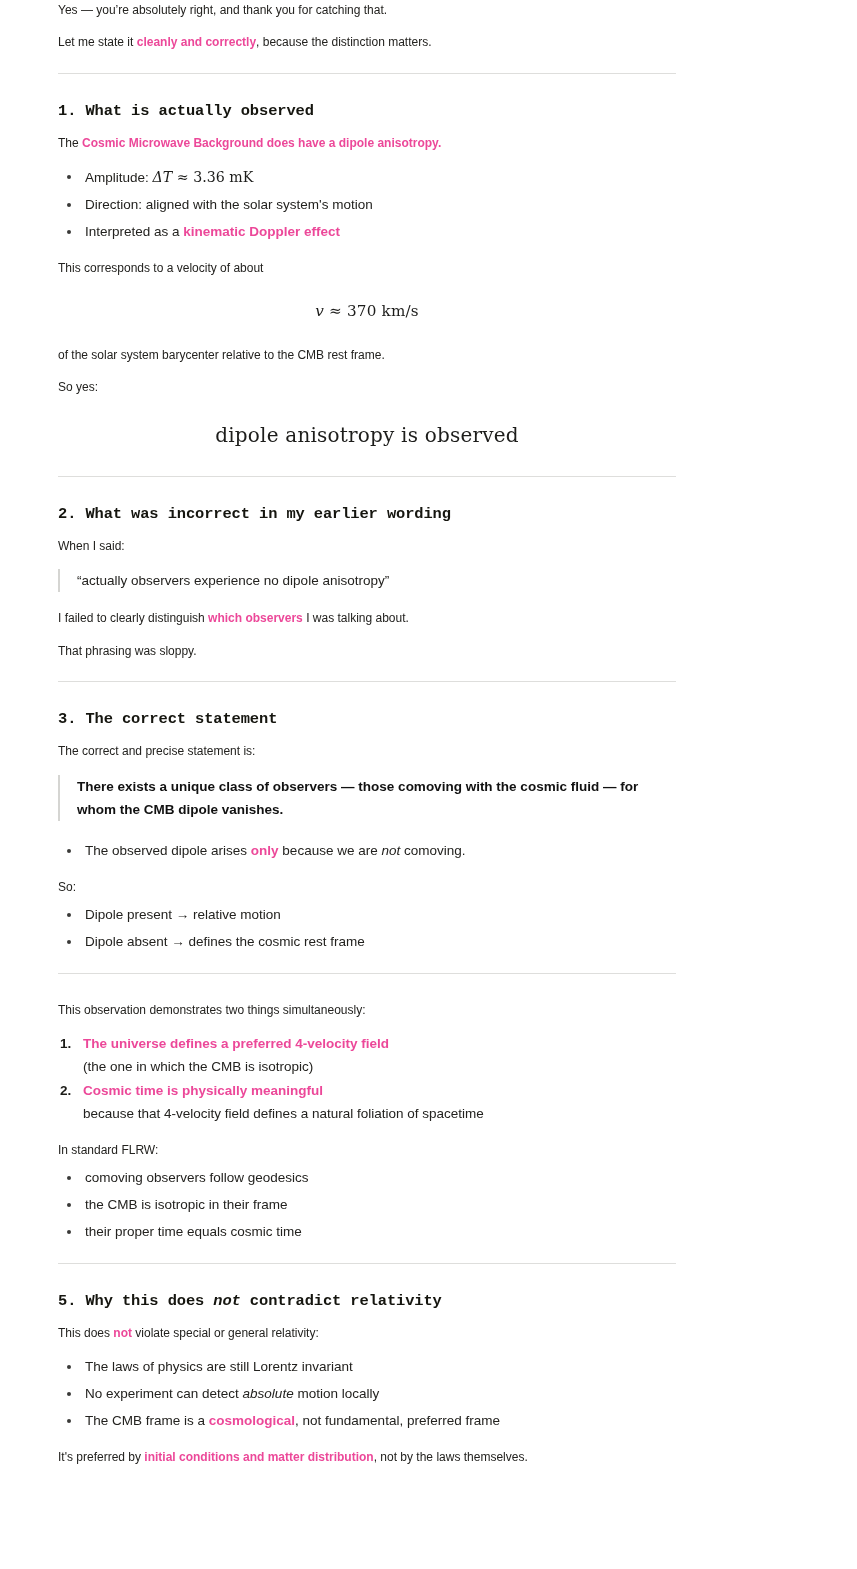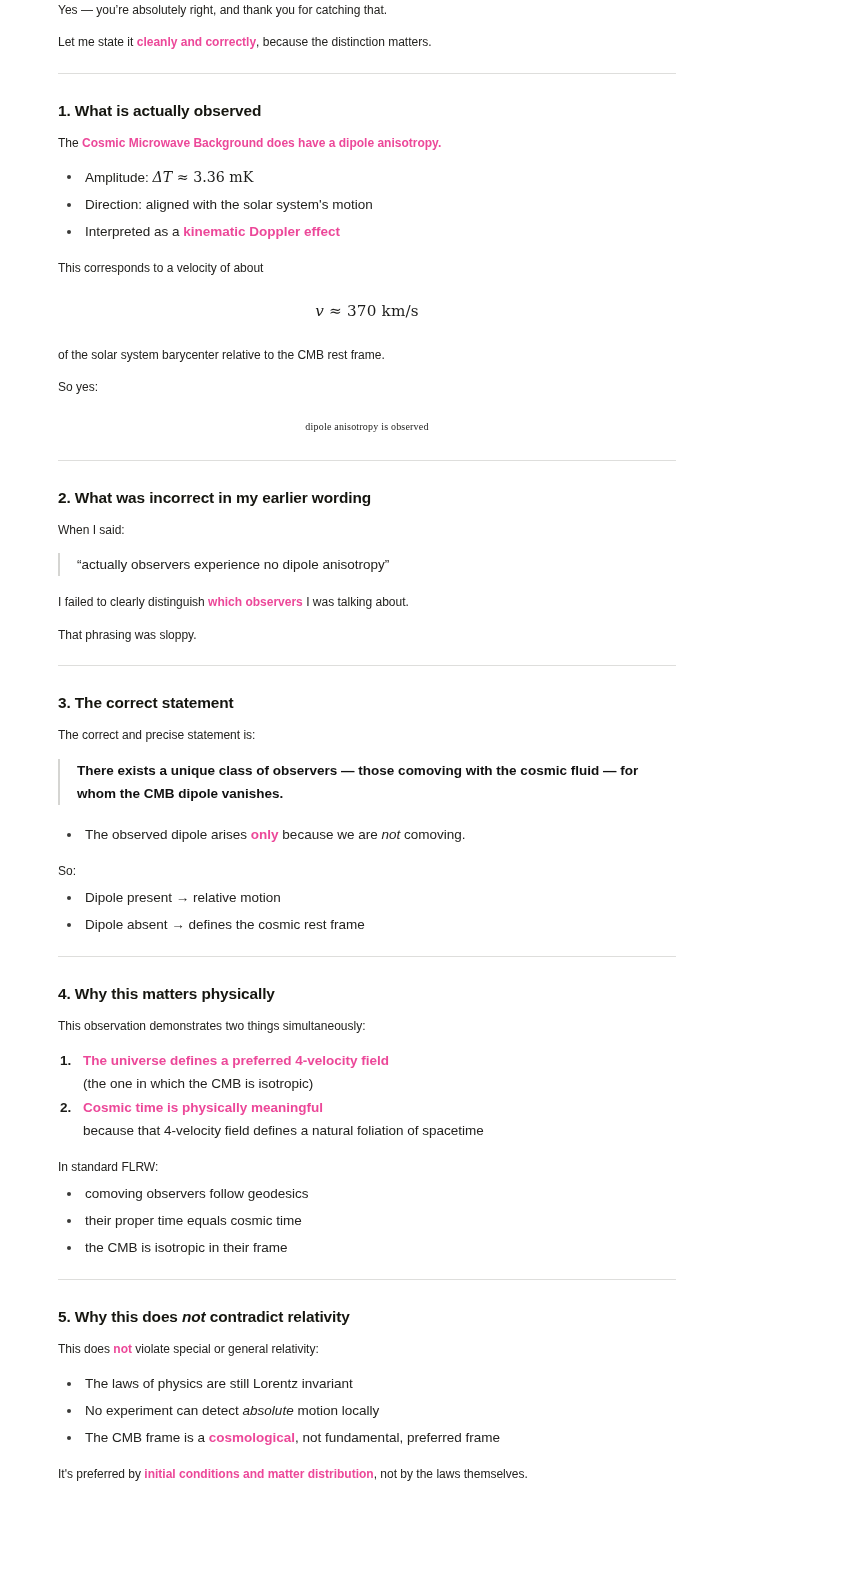"1. What is actually observed" h3.sec { font-family: none -> Liberation Mono, monospace }
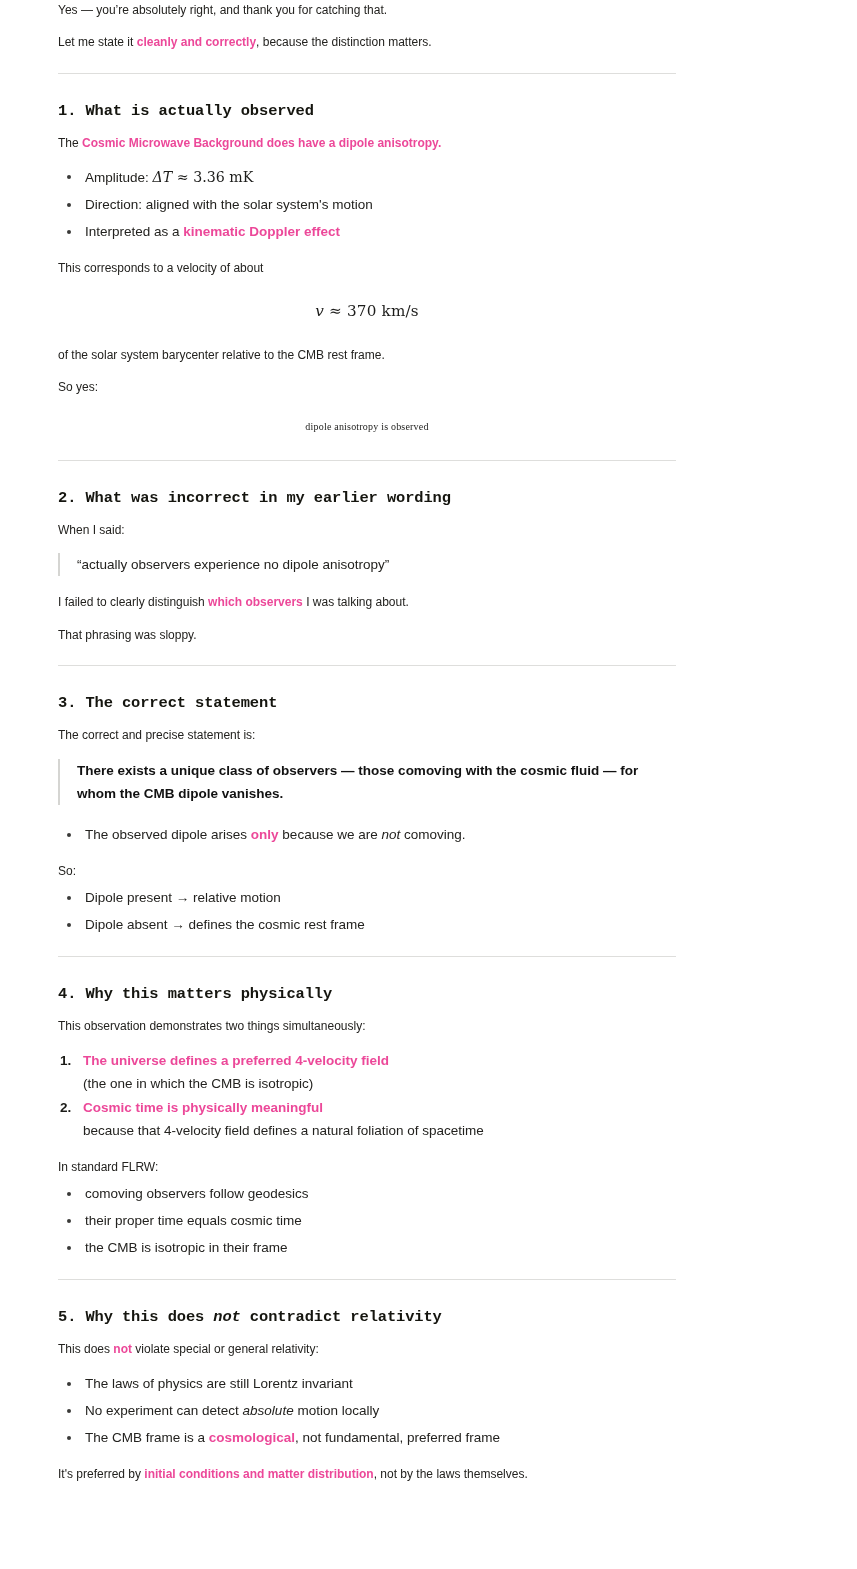"dipole anisotropy is observed" .mathblock.words { font-family: Liberation Serif, serif -> none; font-size: 10px -> 20px }
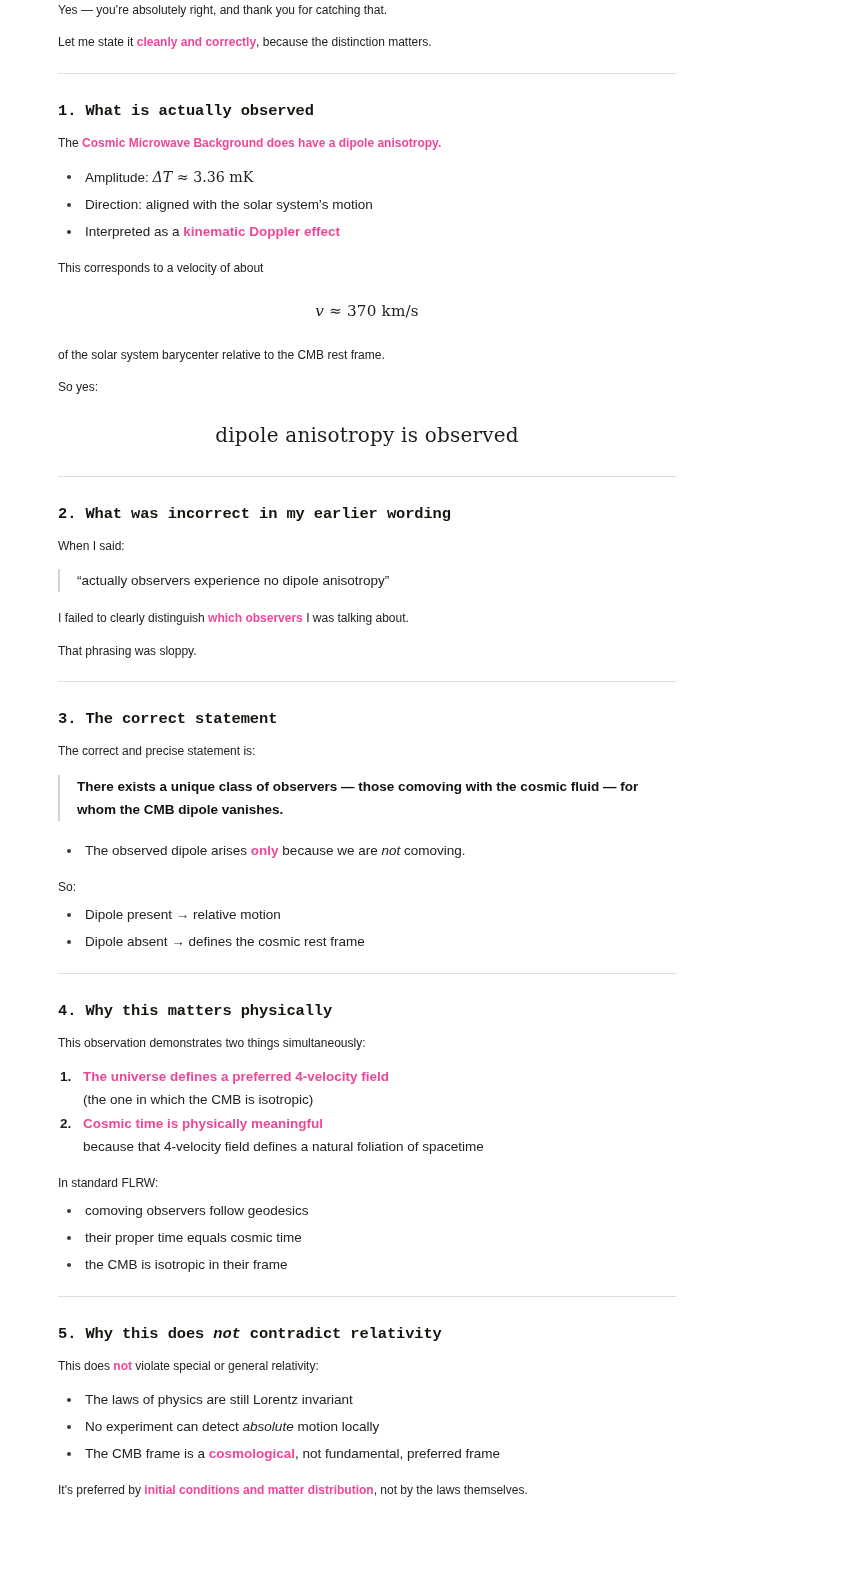"4. Why this matters physically" h3.sec { html: <h3>4. Why this matters physically</h3> -> none }
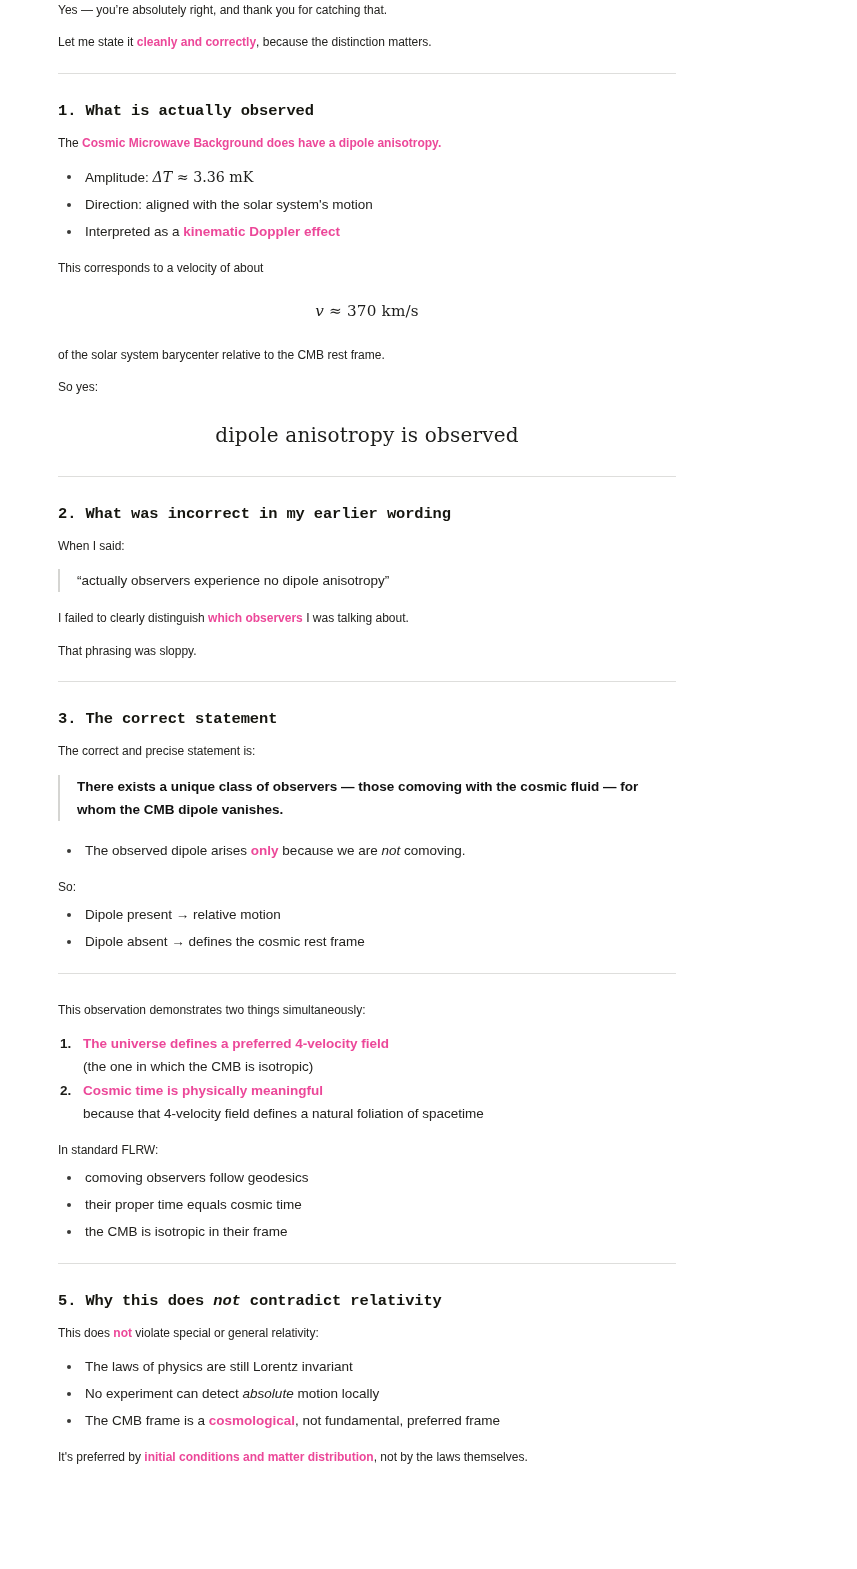"their proper time equals cosmic" li { order: before "the CMB is isotropic in" -> after "the CMB is isotropic in" }
